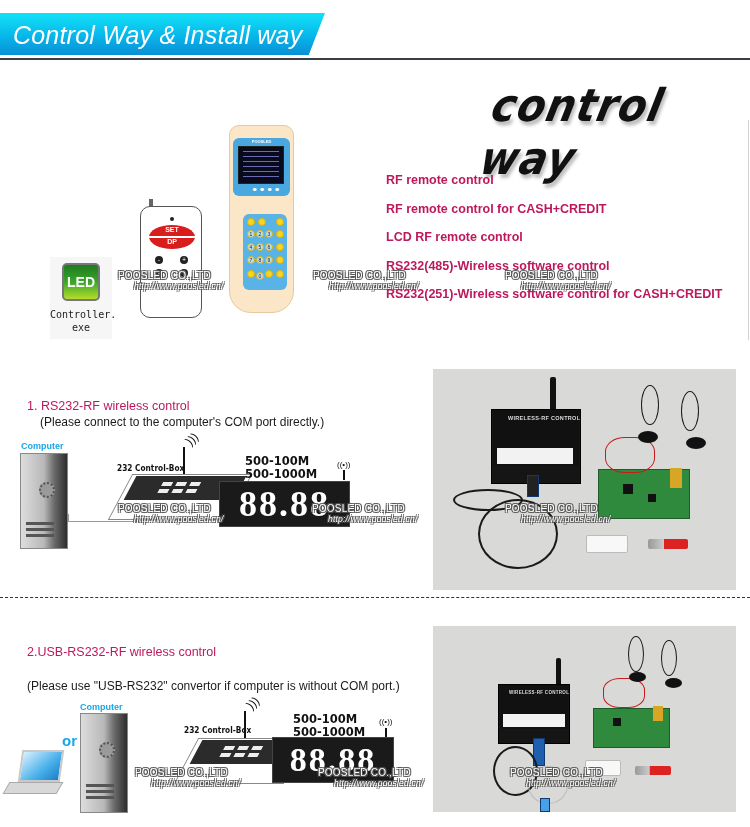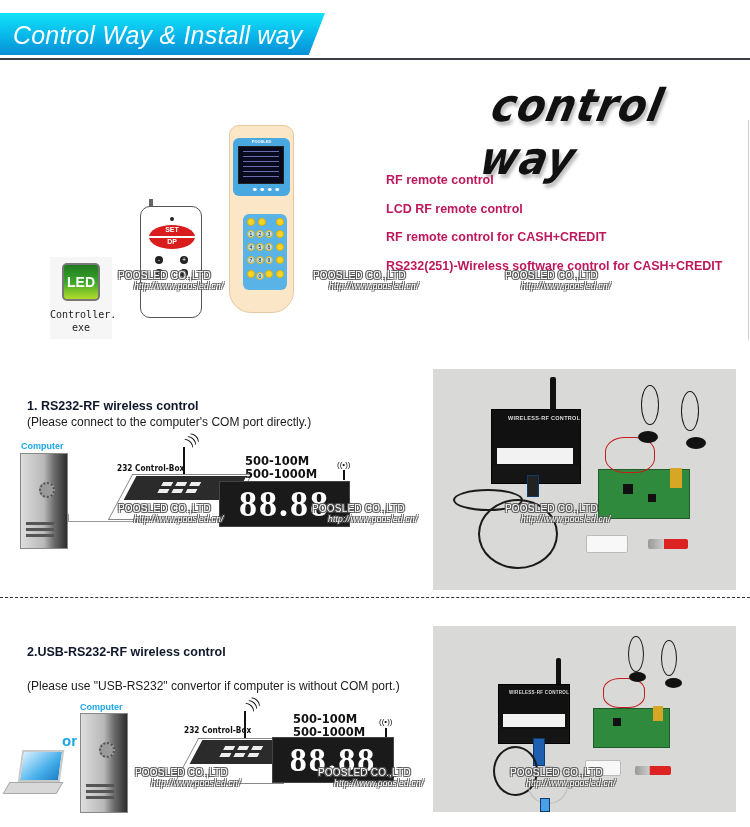"LCD RF remote control" li { order: before "RF remote control for CASH+CREDIT" -> after "RF remote control for CASH+CREDIT" }
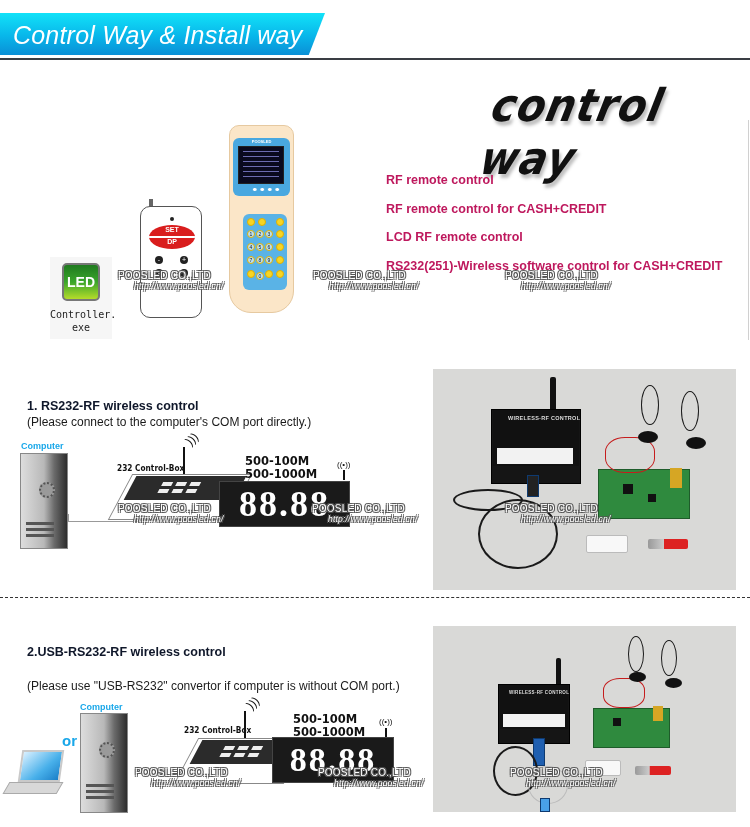"RS232(485)-Wireless software control" li { html: none -> <li>RS232(485)-Wireless software control</li> }
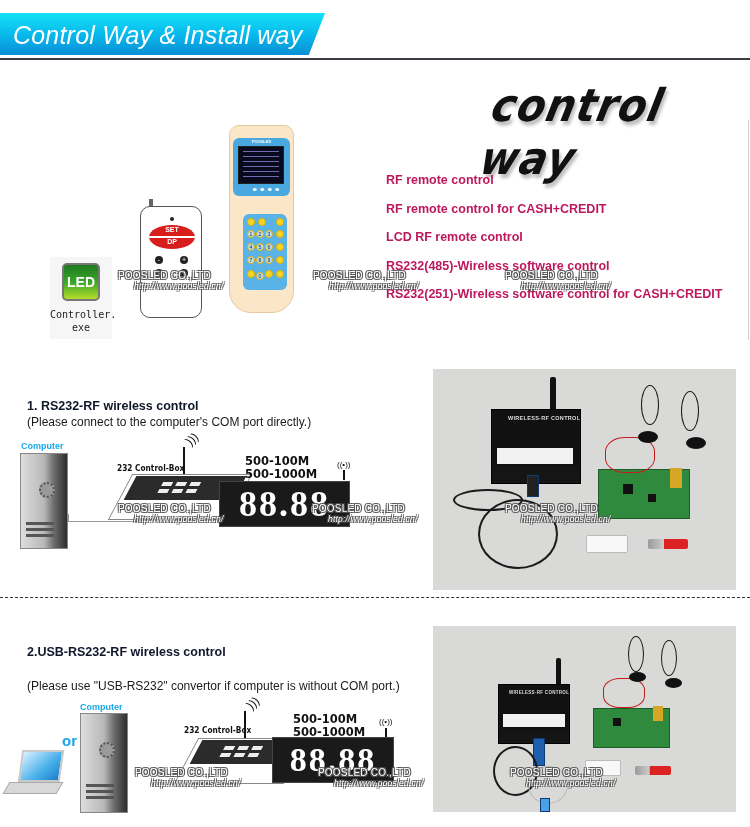"1. RS232-RF wireless control" .sec-title { color: #0f172a -> #be185d; font-weight: bold -> normal }
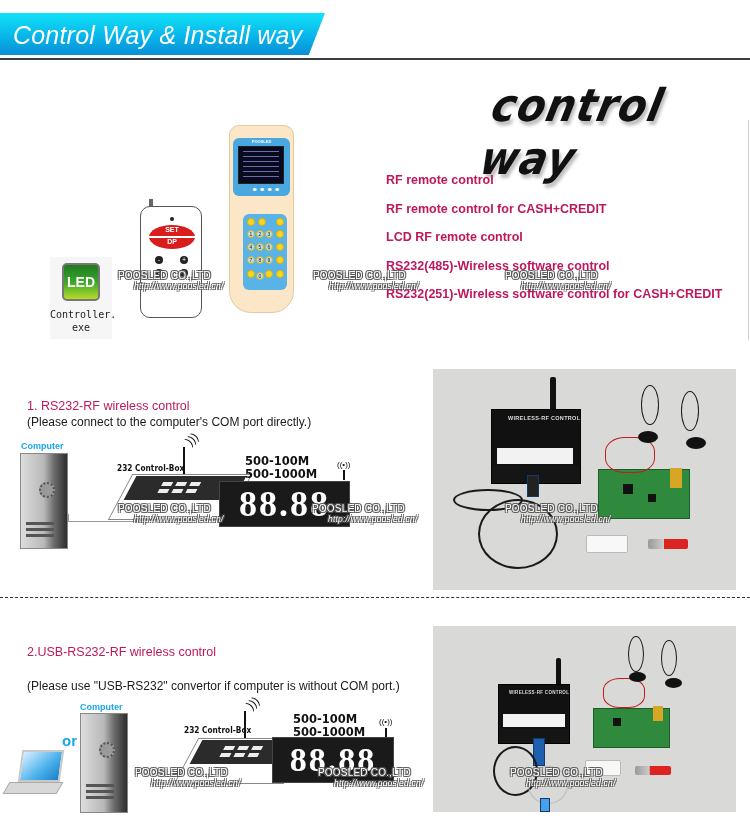"(Please connect to the computer's" div.sec-sub { left: 27px -> 40px }
